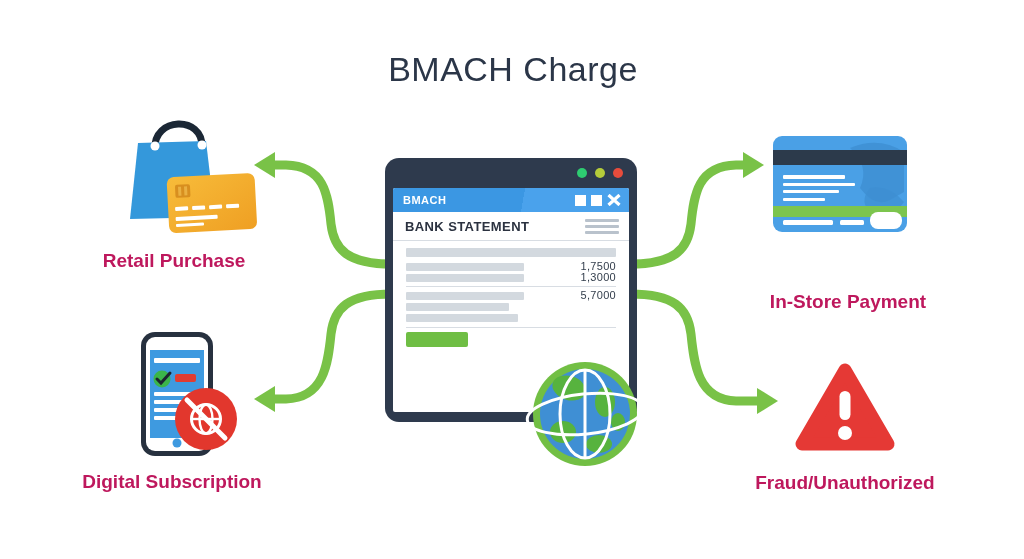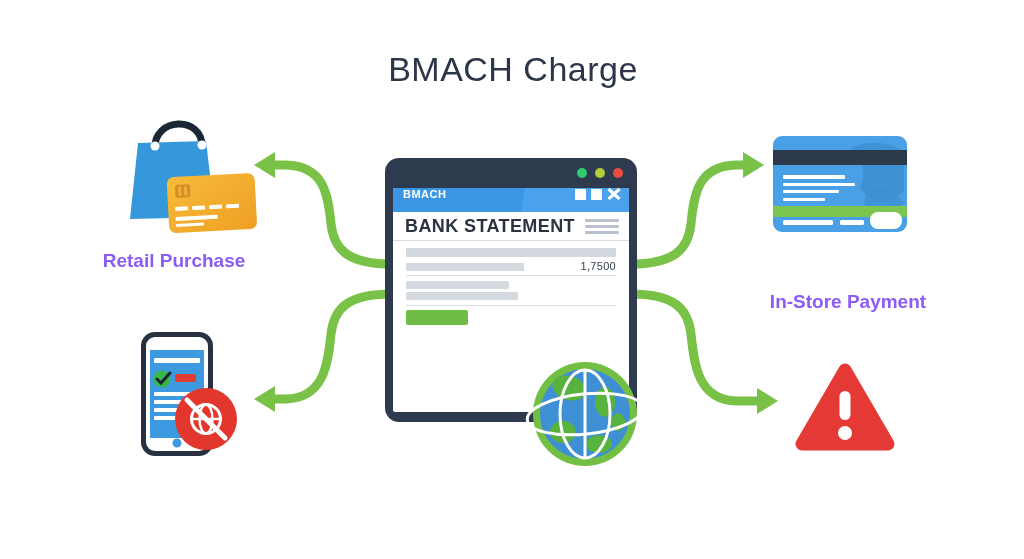"BMACH" .titlebar { align-items: flex-start -> center }
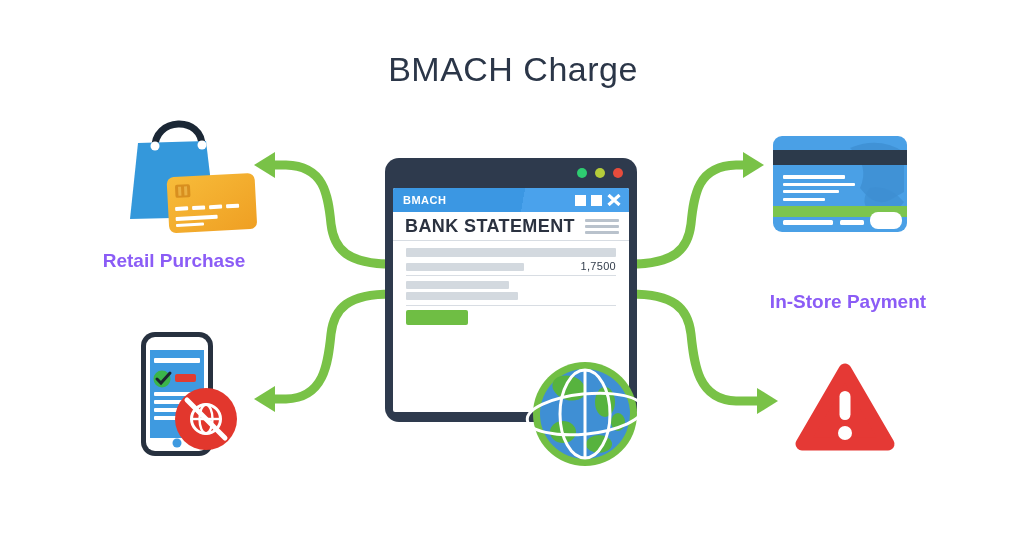"BANK STATEMENT" .stmt-head .sh-label { font-size: 18px -> 13px }
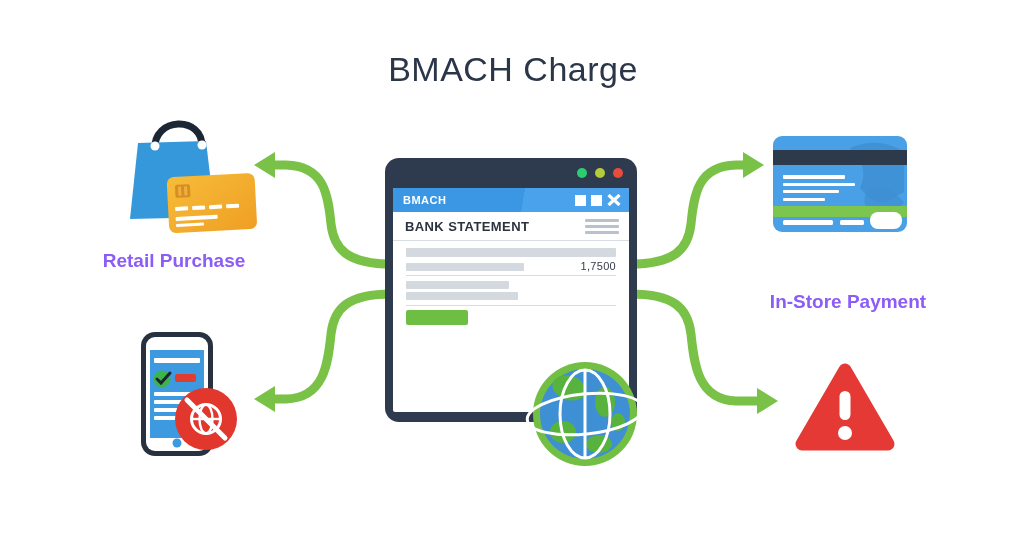"Retail Purchase" .lbl { color: #8b5cf6 -> #be185d }
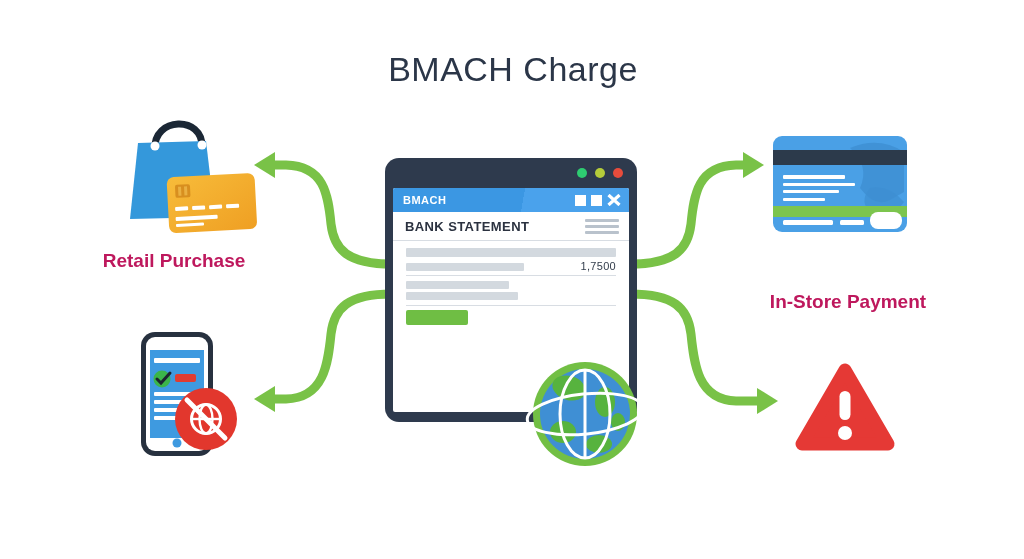"1,3000" div.srow { html: none -> <div> <span></span> <span>1,3000</span> </div> }
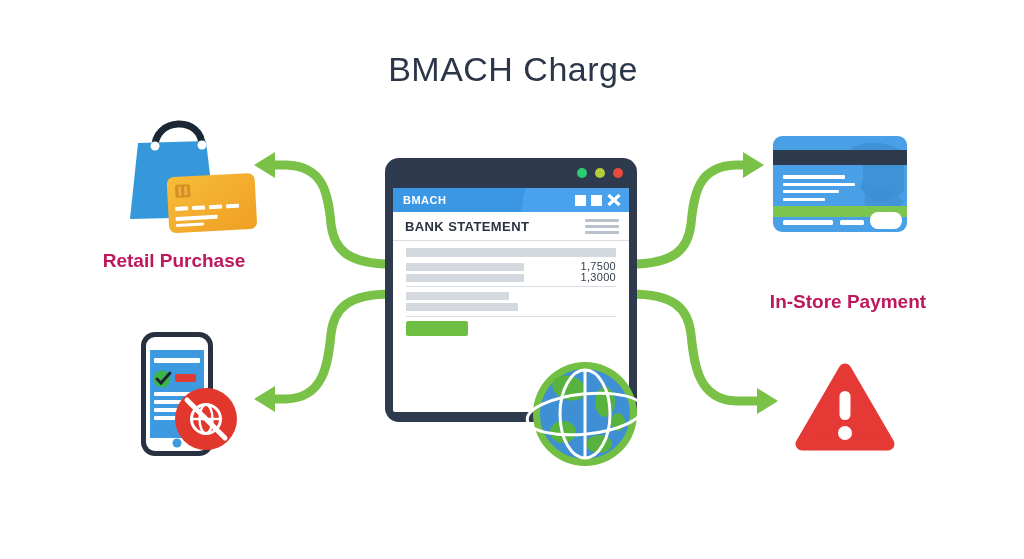"5,7000" div.srow { html: none -> <div> <span></span> <span>5,7000</span> </div> }
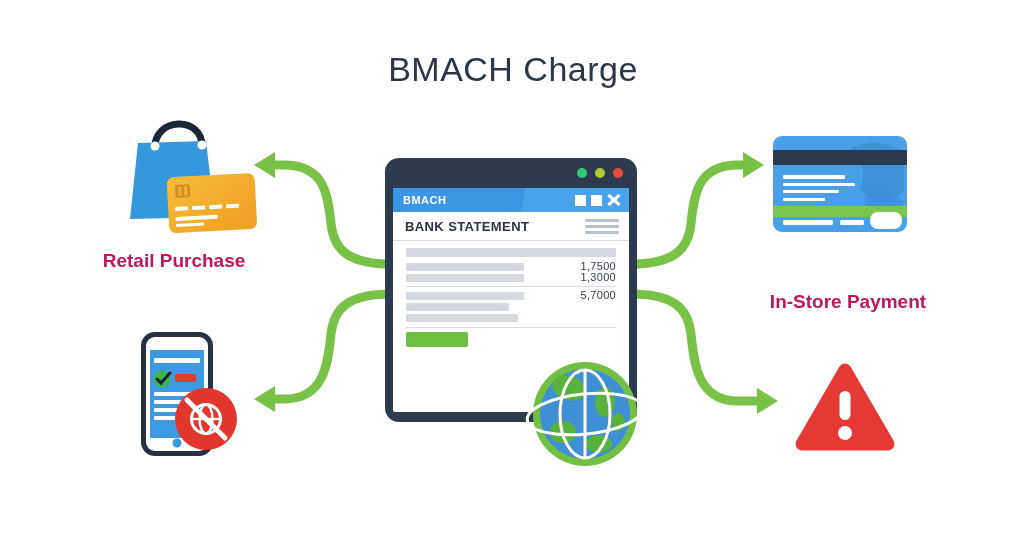"Digital Subscription" div.lbl { html: none -> <div>Digital Subscription</div> }
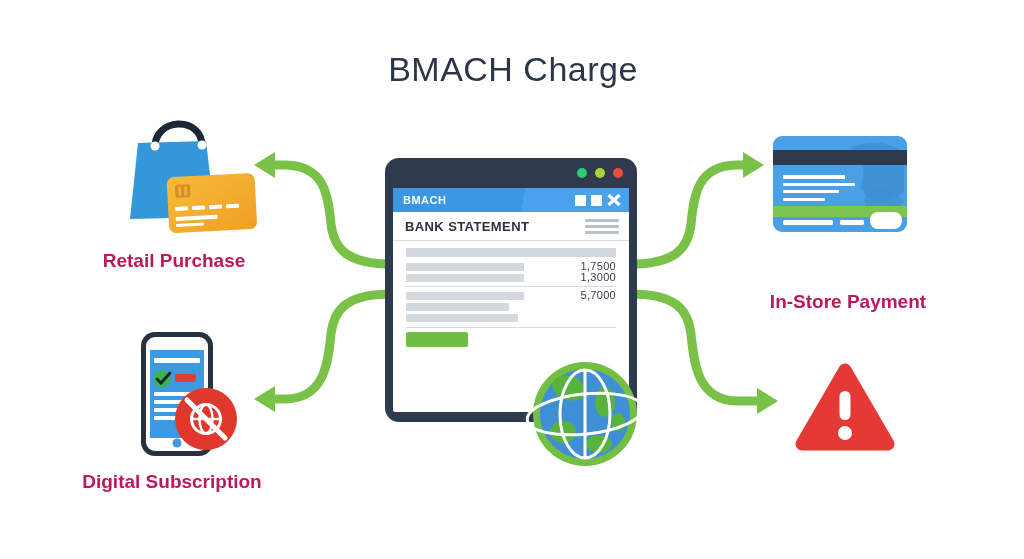"Fraud/Unauthorized" div.lbl { html: none -> <div>Fraud/Unauthorized</div> }
